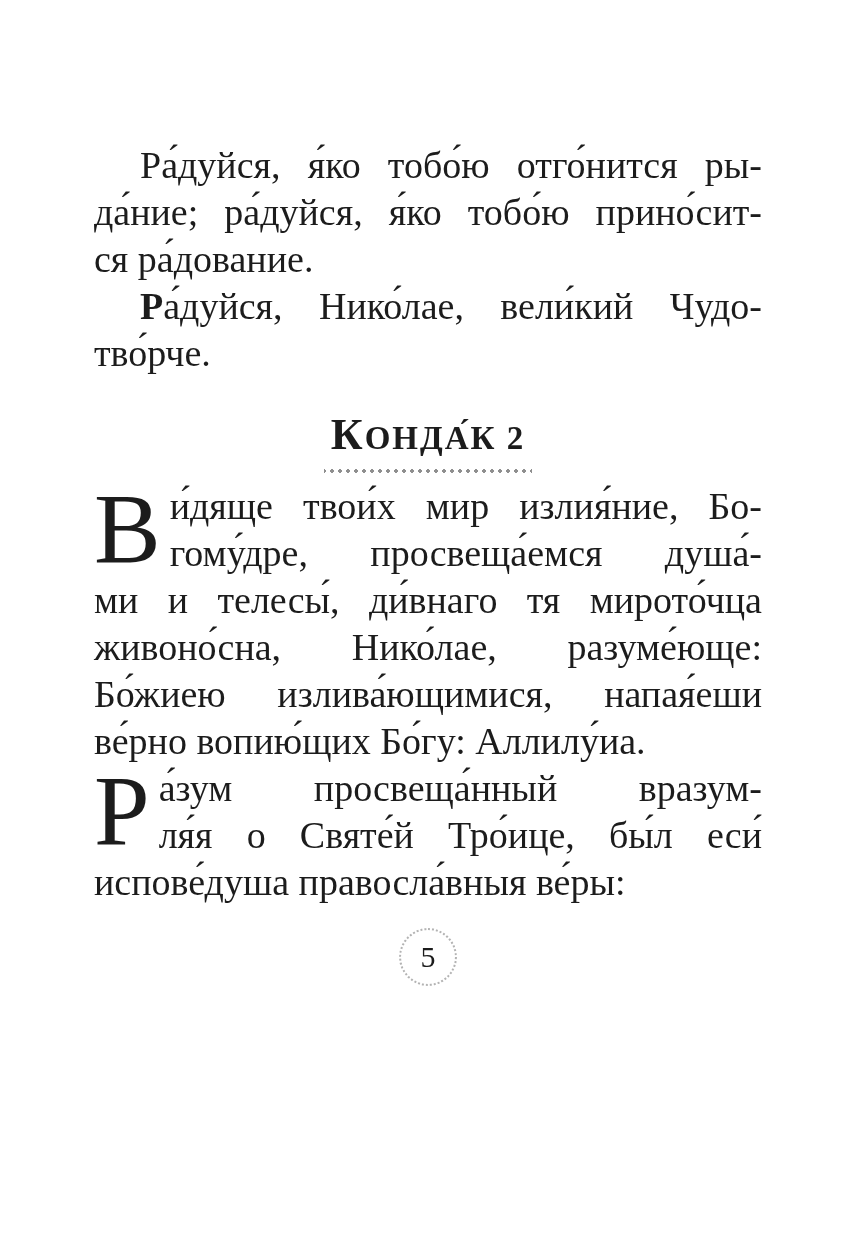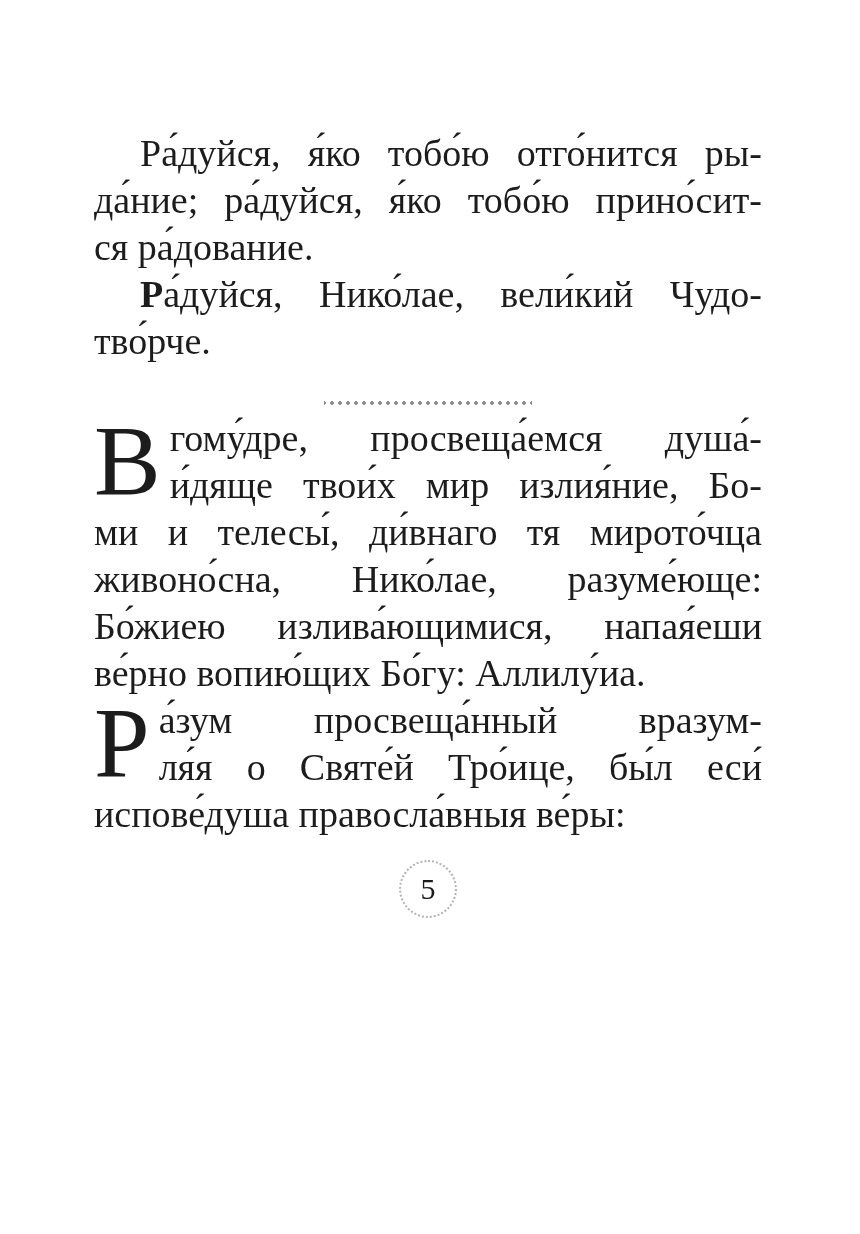"Ра́дуйся, я́ко тобо́ю отго́нится ры-" .page { margin: 0 auto -> 12px auto }
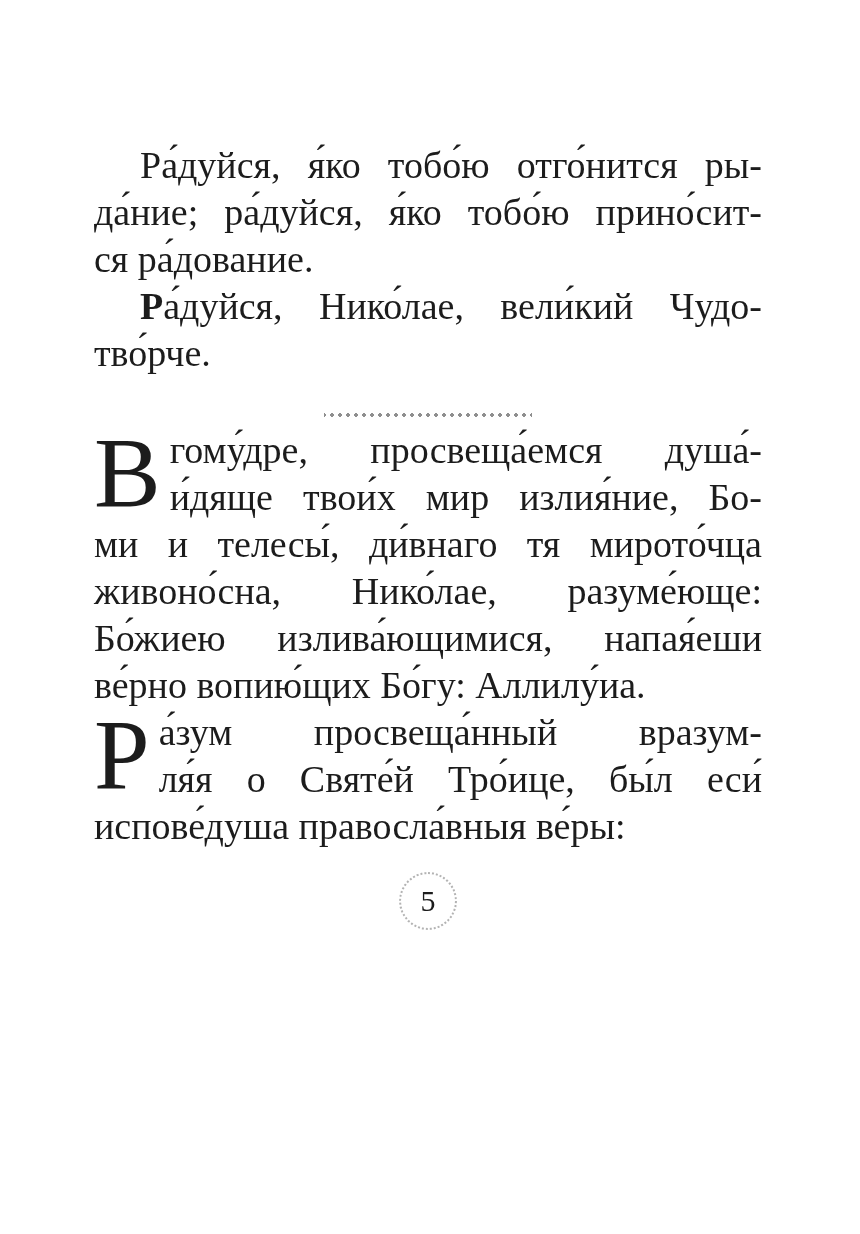"КОНДА́К 2" h2.heading { html: none -> <h2><span><span>К</span><span>ОНДА́К 2</span></span></h2> }
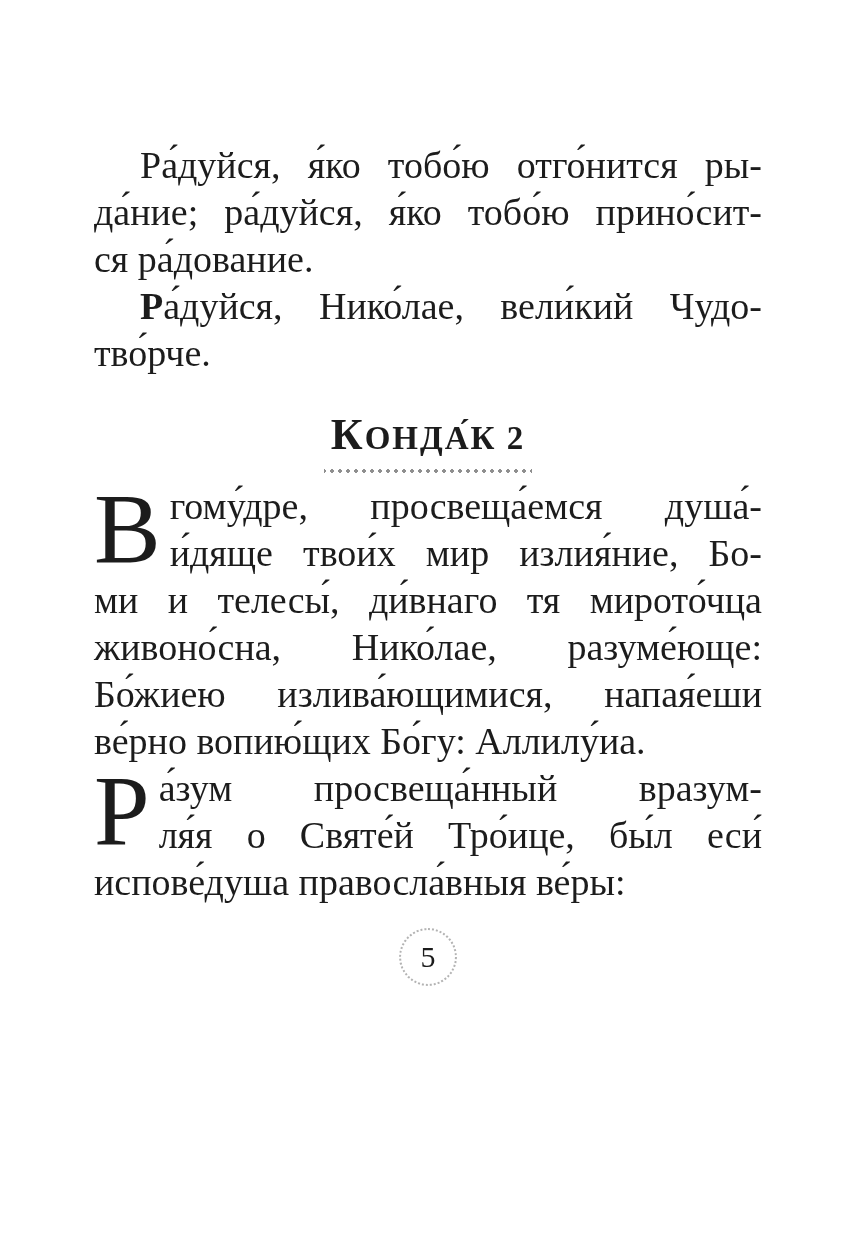"гому́дре, просвеща́емся душа́-" span.line { order: before "и́дяще твои́х мир излия́ние, Бо-" -> after "и́дяще твои́х мир излия́ние, Бо-" }
